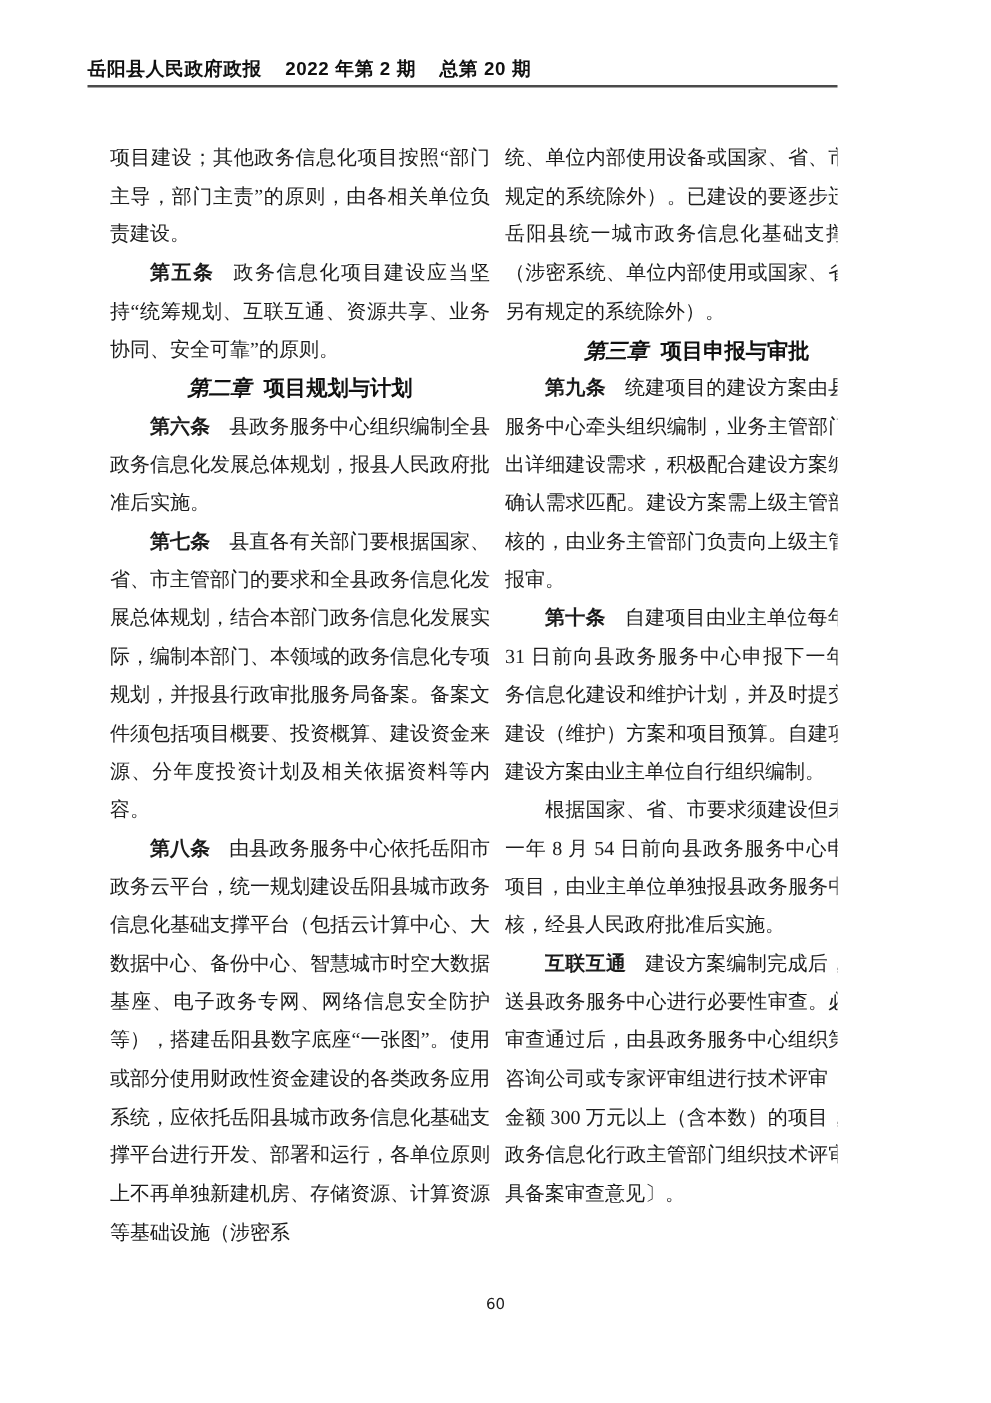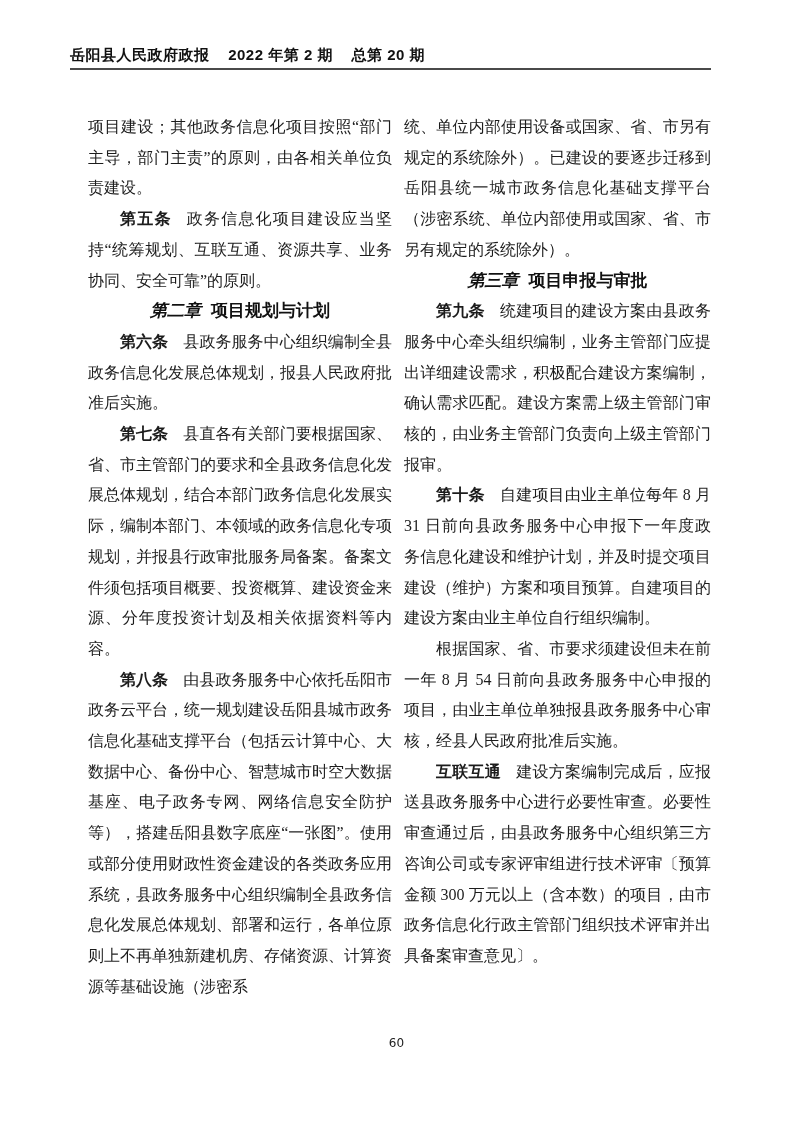"岳阳县人民政府政报 2022 年第 2 期" .page { padding-left: 43px -> none }
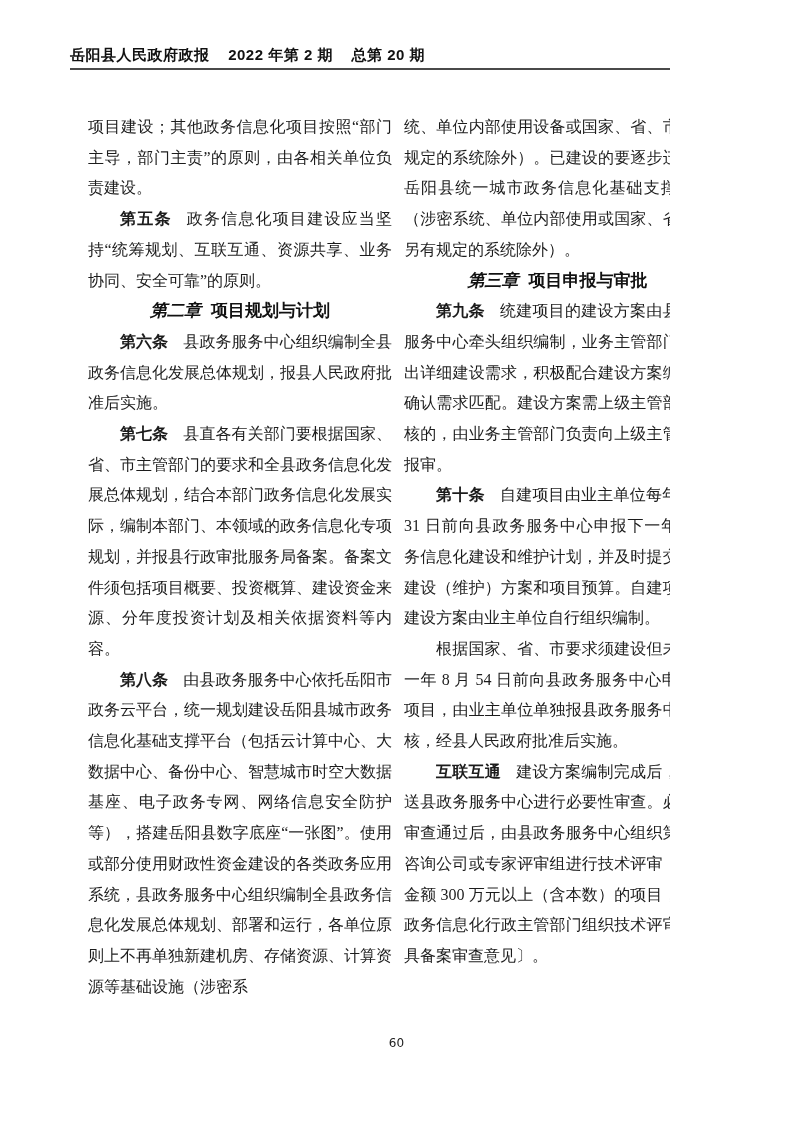"由县政务服务中心依托岳阳市政务云平台，统一规划建设岳阳县城市政务信息化基础支撑平" span { text: 县政务服务中心组织编制全县政务信息化发展总体规划 -> 应依托岳阳县城市政务信息化基础支撑平台进行开发 }
